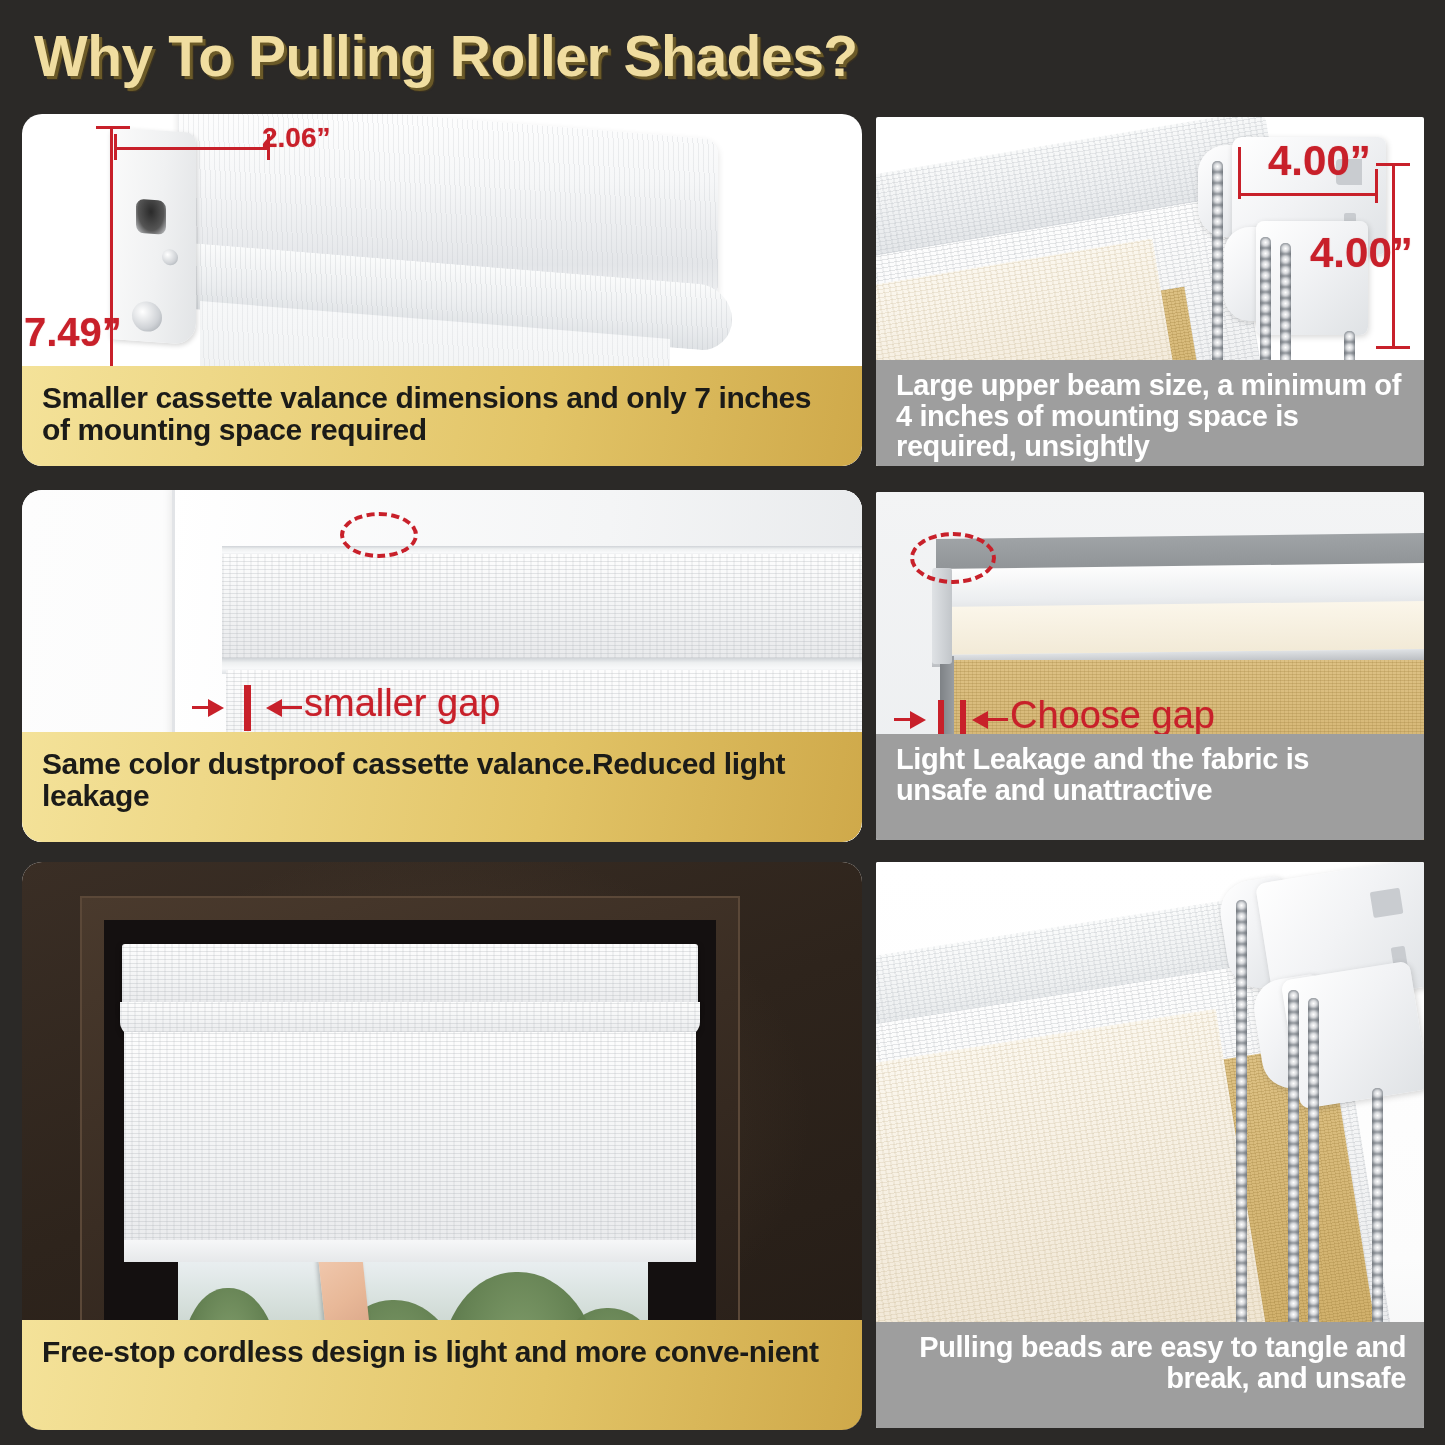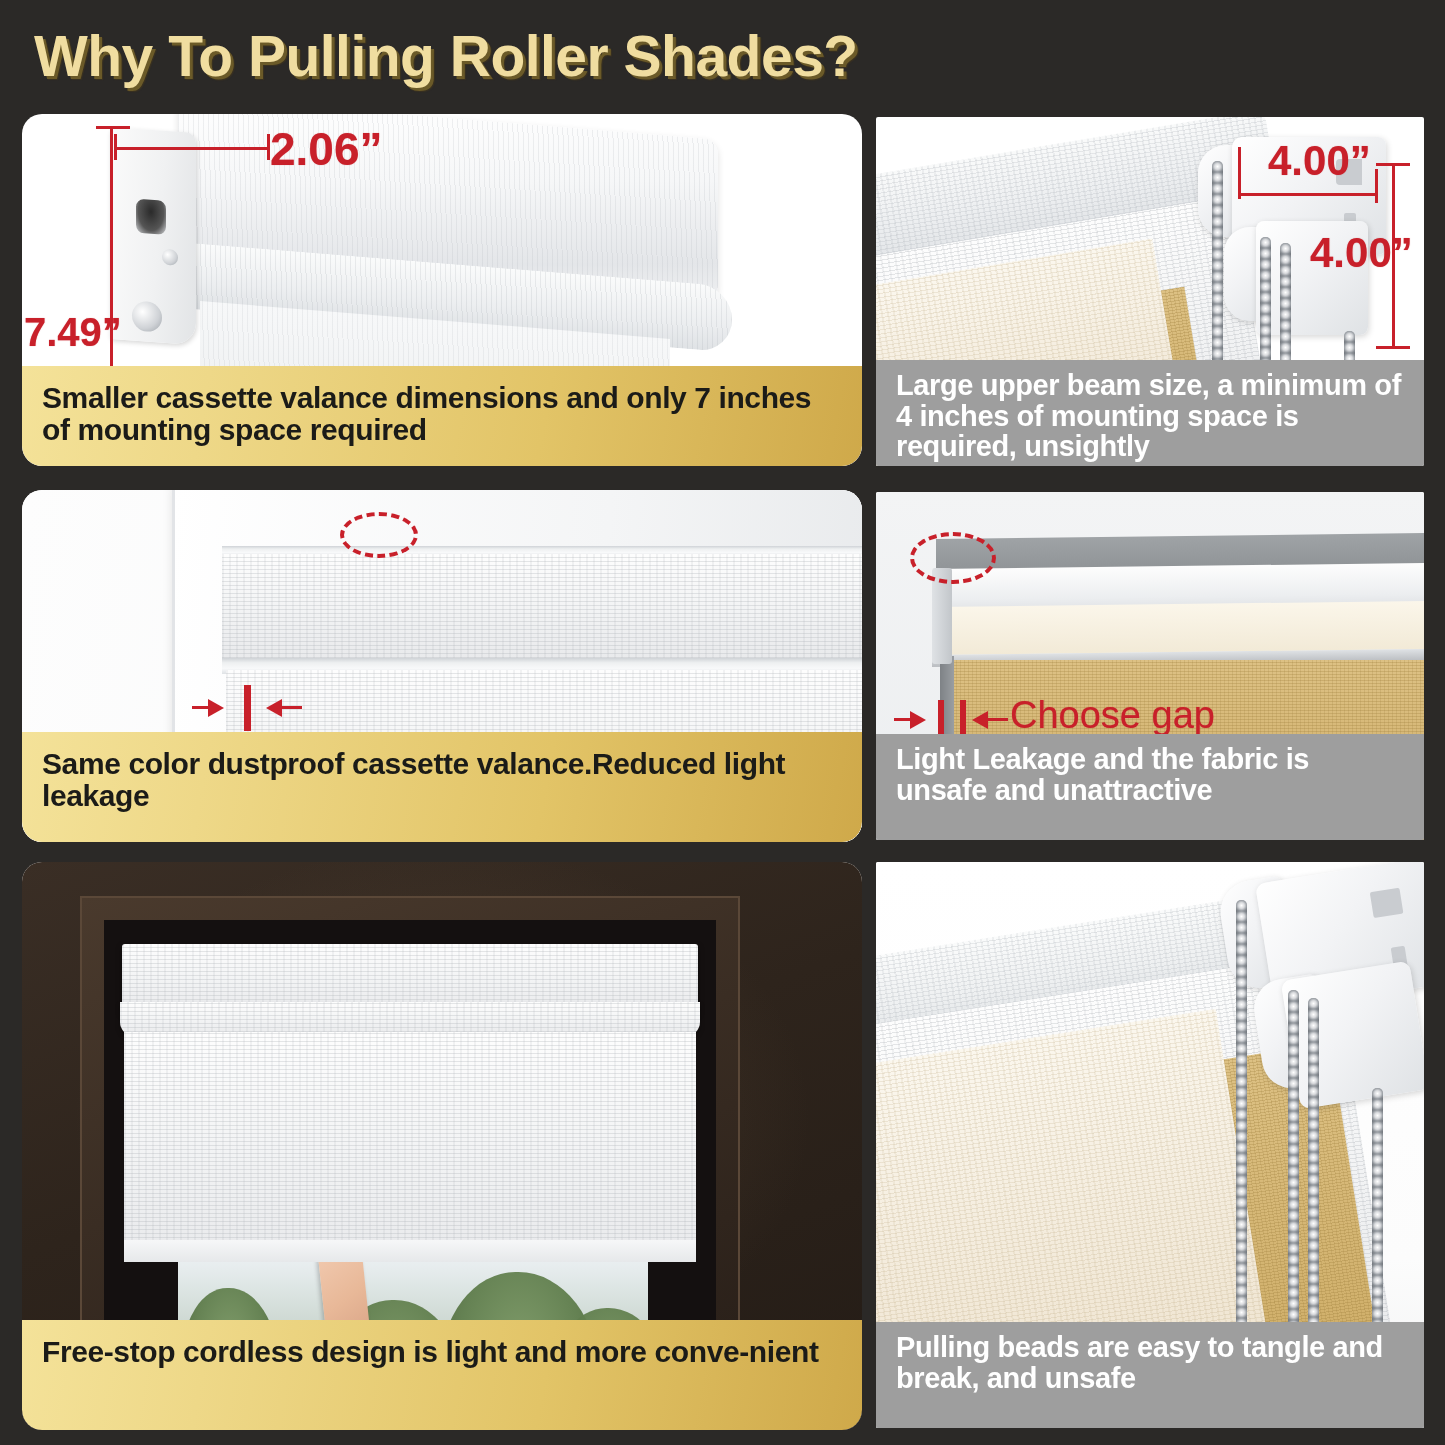"2.06”" div.dim-label { font-size: 46px -> 28px; left: 248px -> 240px }
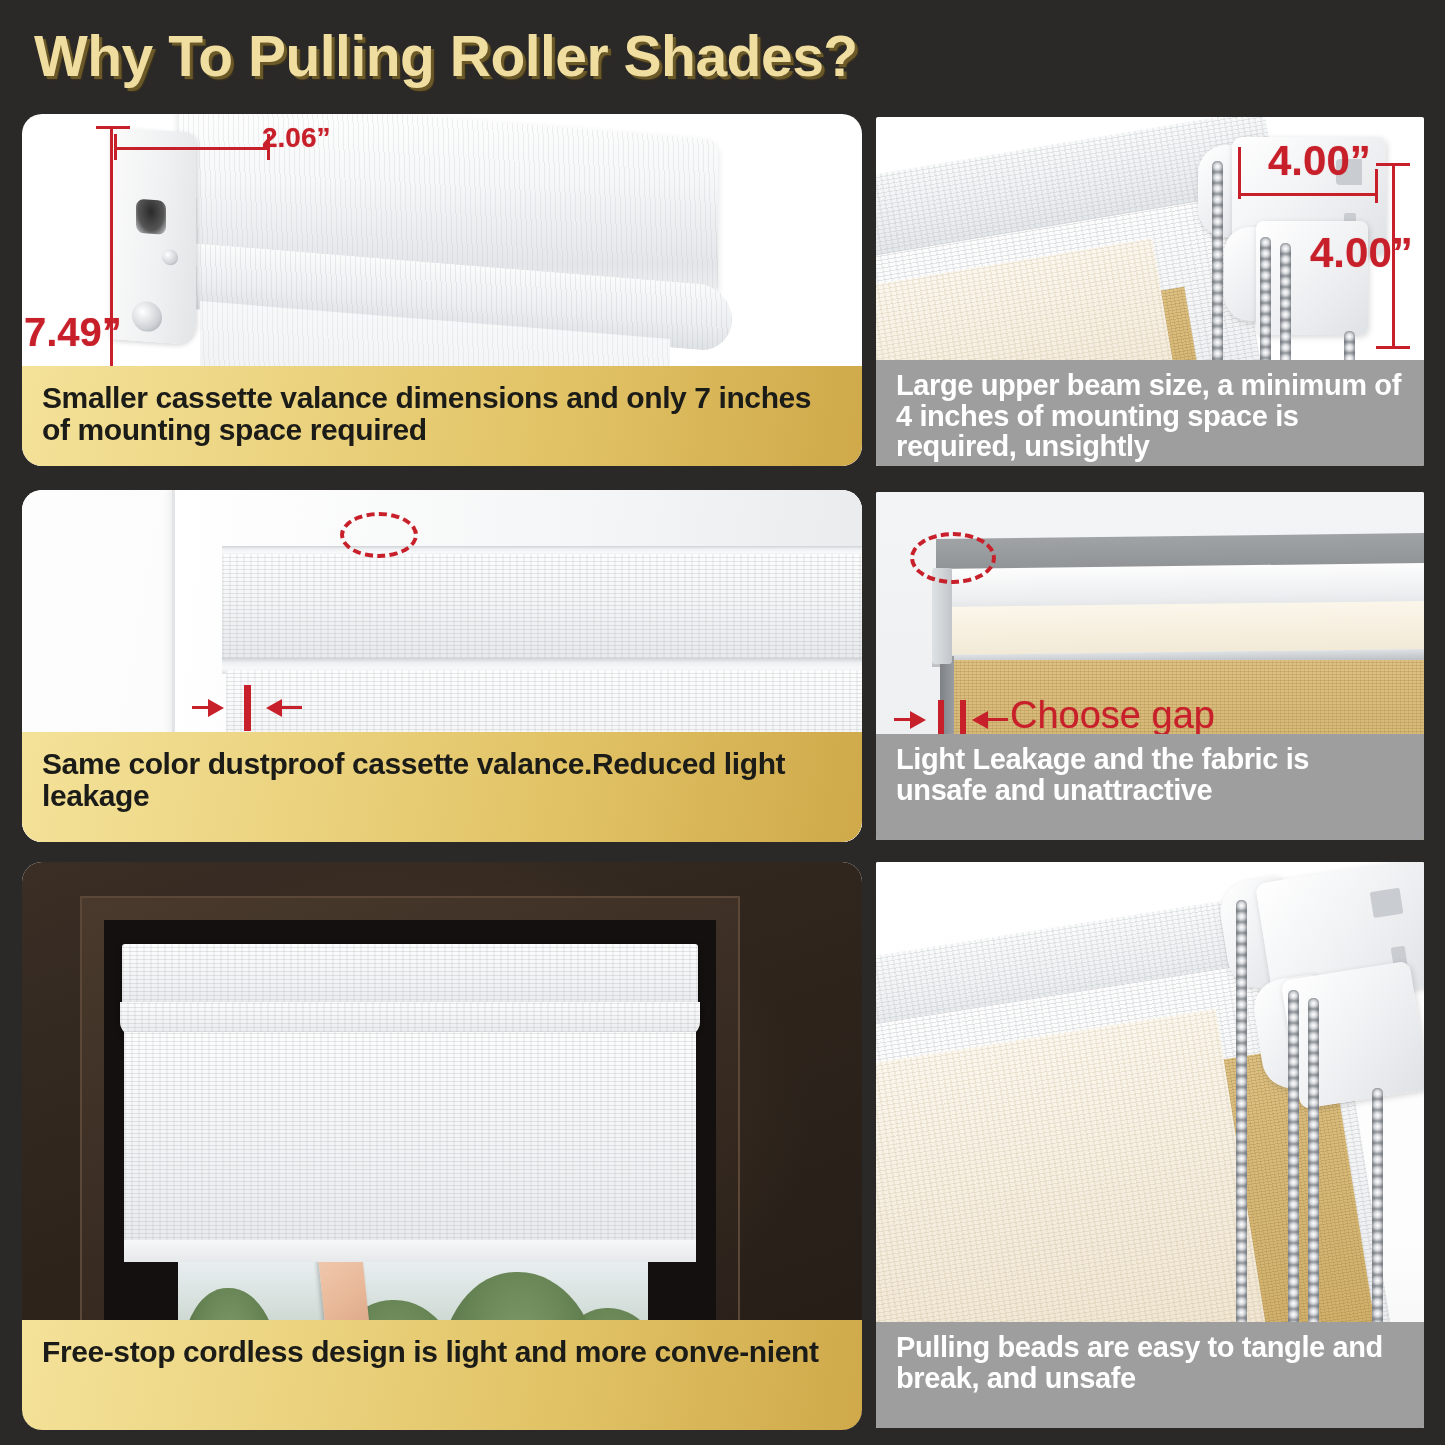"smaller gap" div.dim-label { html: none -> <div>smaller gap</div> }
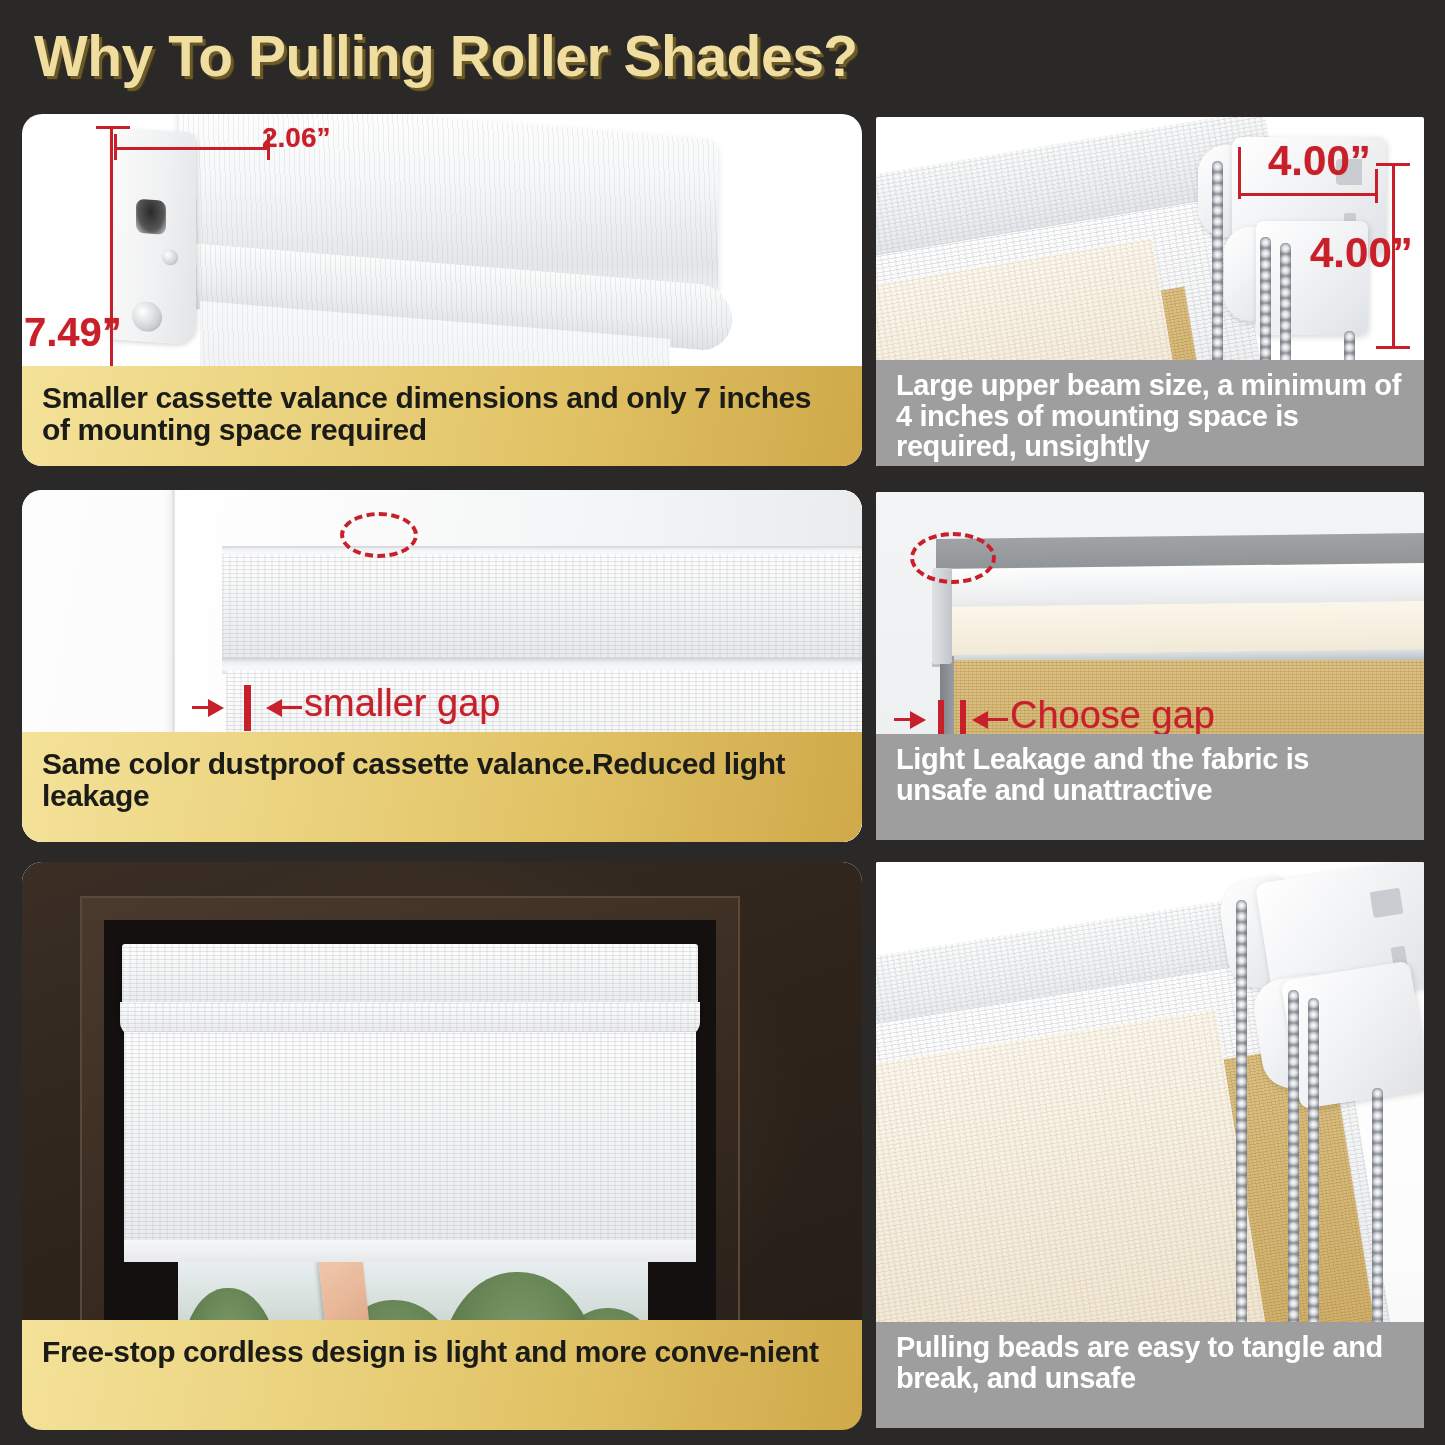"Pulling beads are easy to" .panel.right.row3 { text-align: none -> right }
